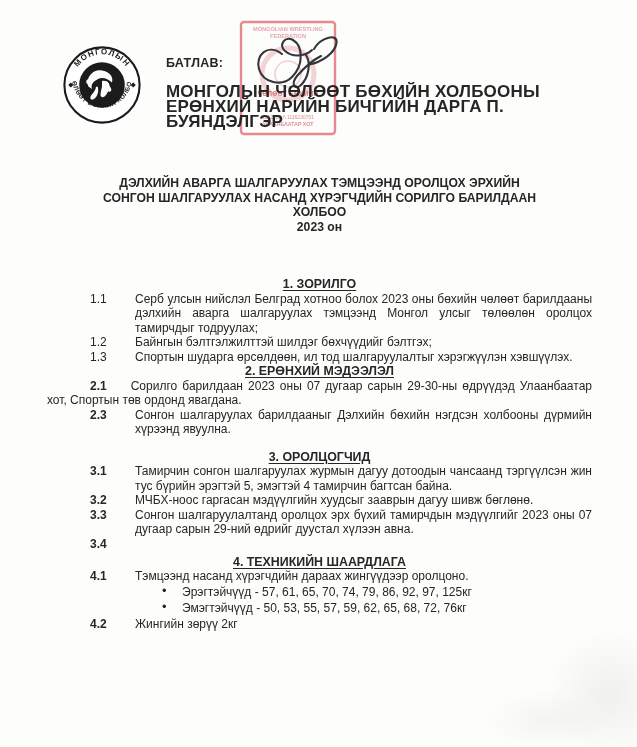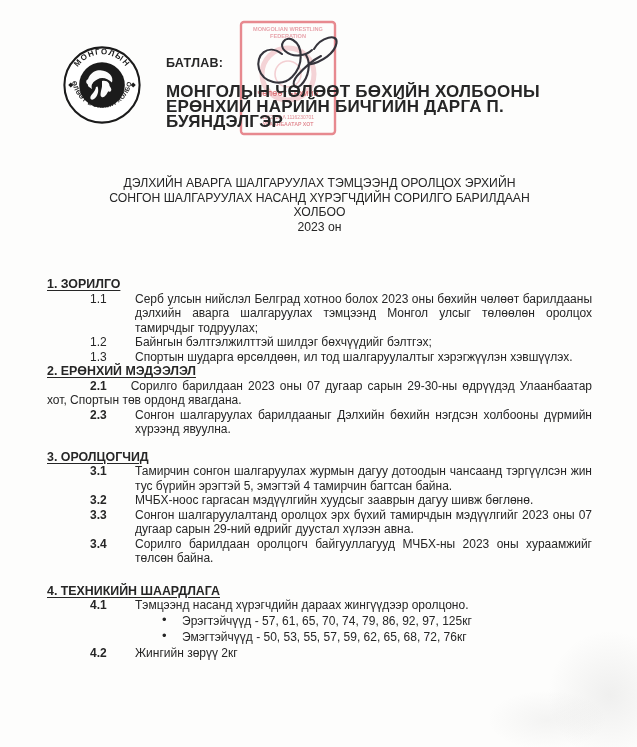"ДЭЛХИЙН АВАРГА ШАЛГАРУУЛАХ ТЭМЦЭЭНД" .title-block { font-weight: normal -> bold }
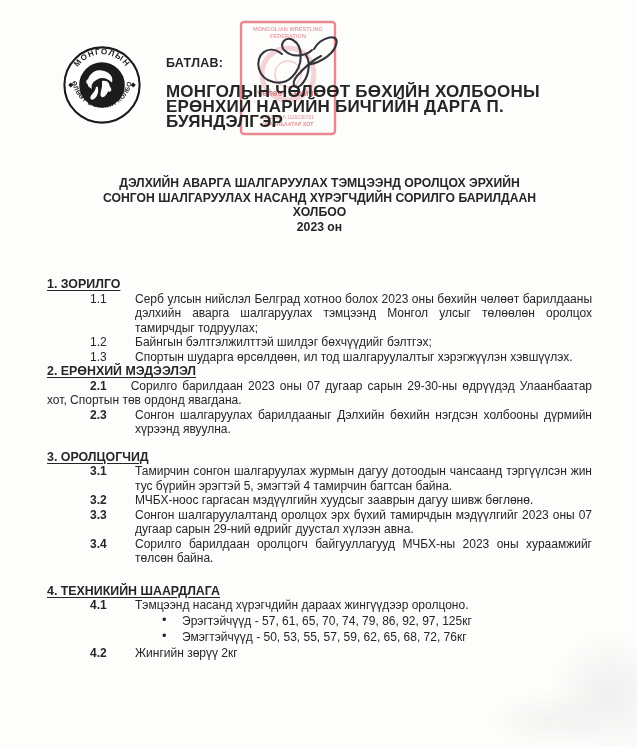"1. ЗОРИЛГО" .sec-heading { text-align: none -> center }
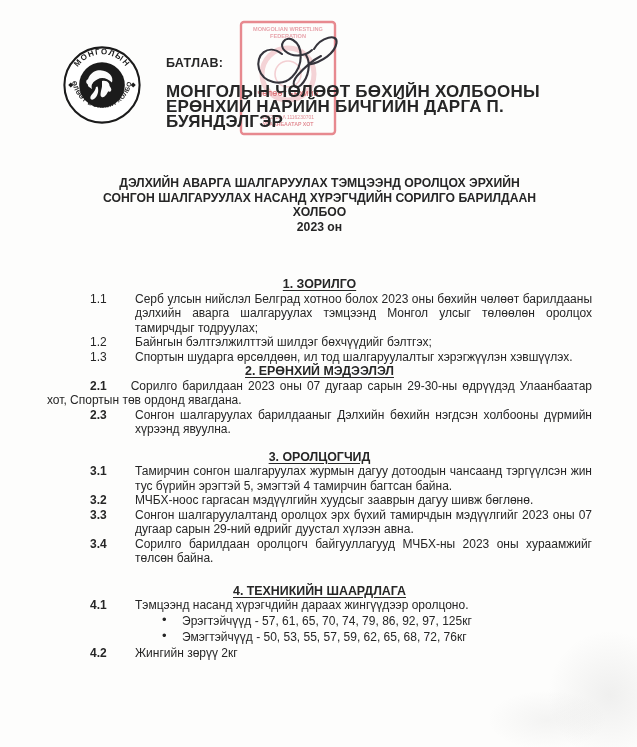"Сорилго барилдаан оролцогч байгууллагууд" span.txt { html: <span>Сорилго барилдаан оролцогч байгууллагууд МЧБХ-ны 2023 оны хураамжийг төлсөн байна.</span> -> none }
